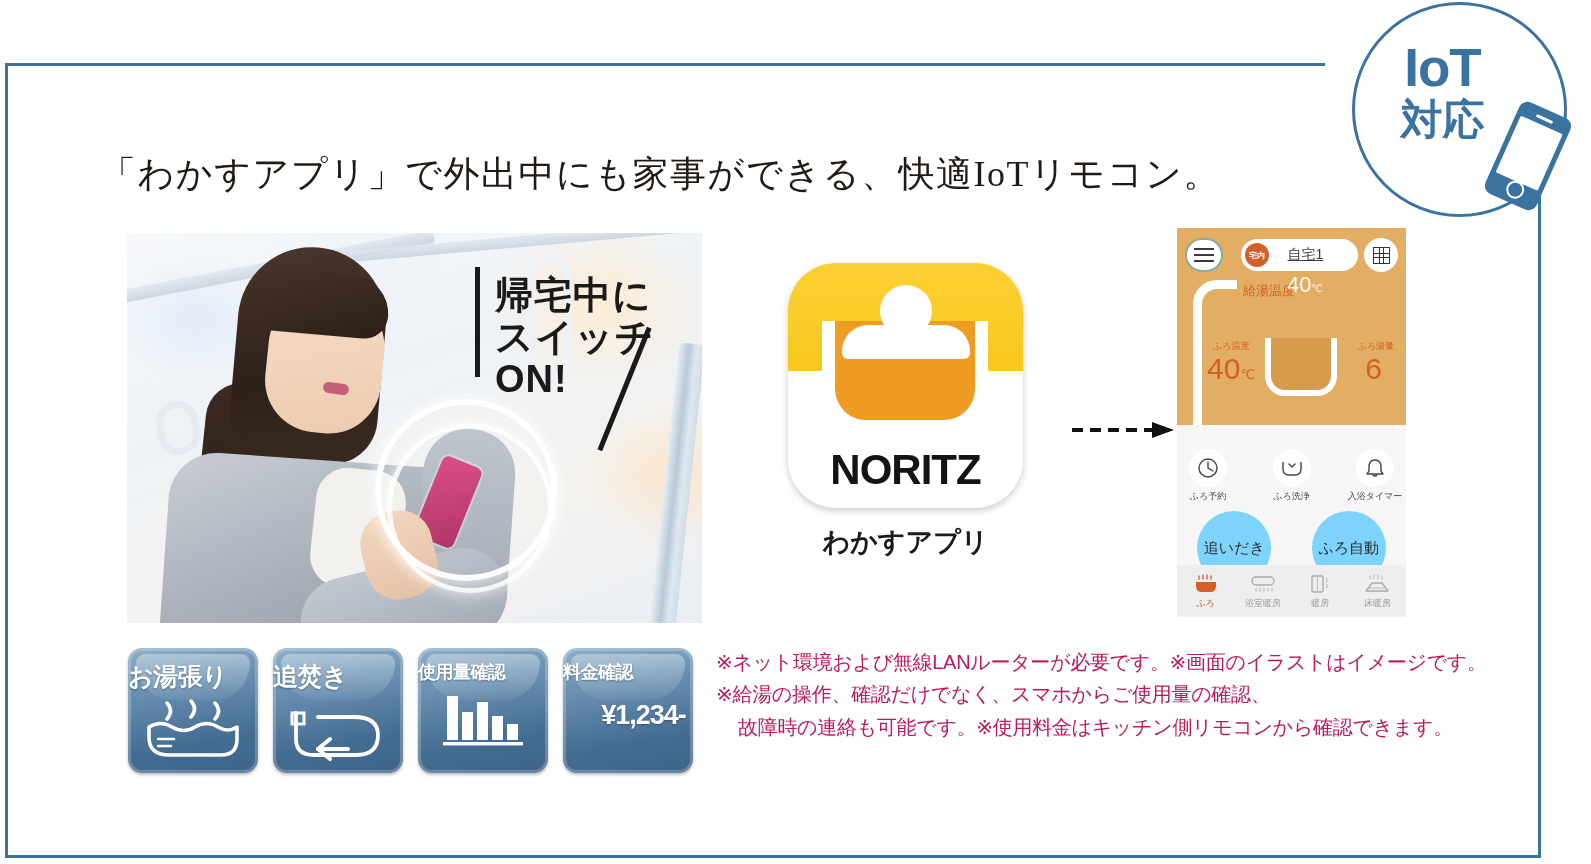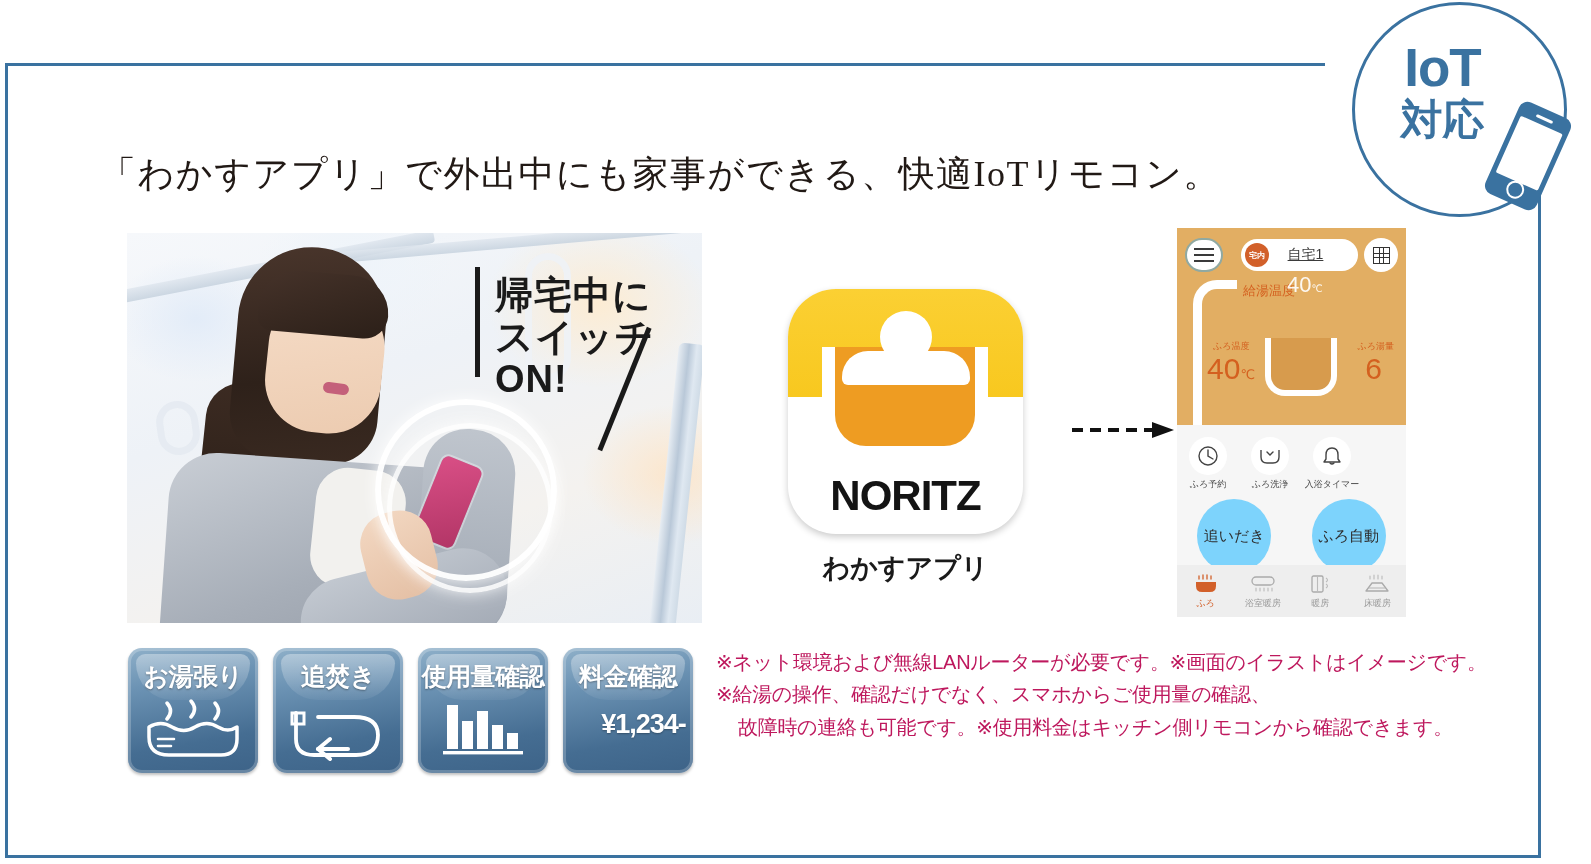"NORITZ" .app-icon-wrap { top: 289px -> 263px }
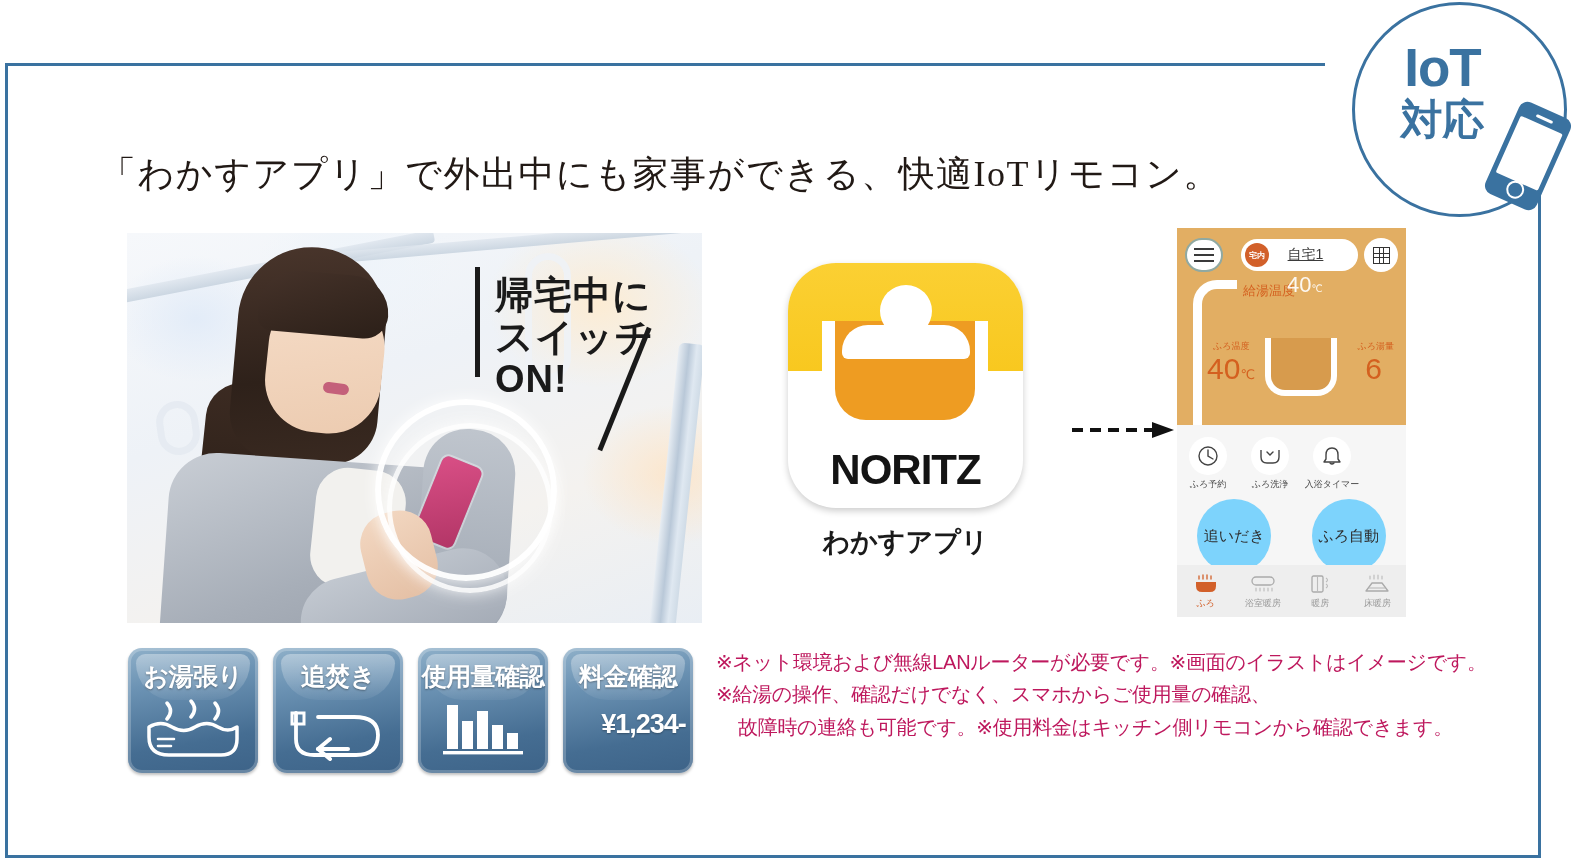"ふろ予約" .small-row { justify-content: flex-start -> space-between; padding-top: 12px -> 24px }
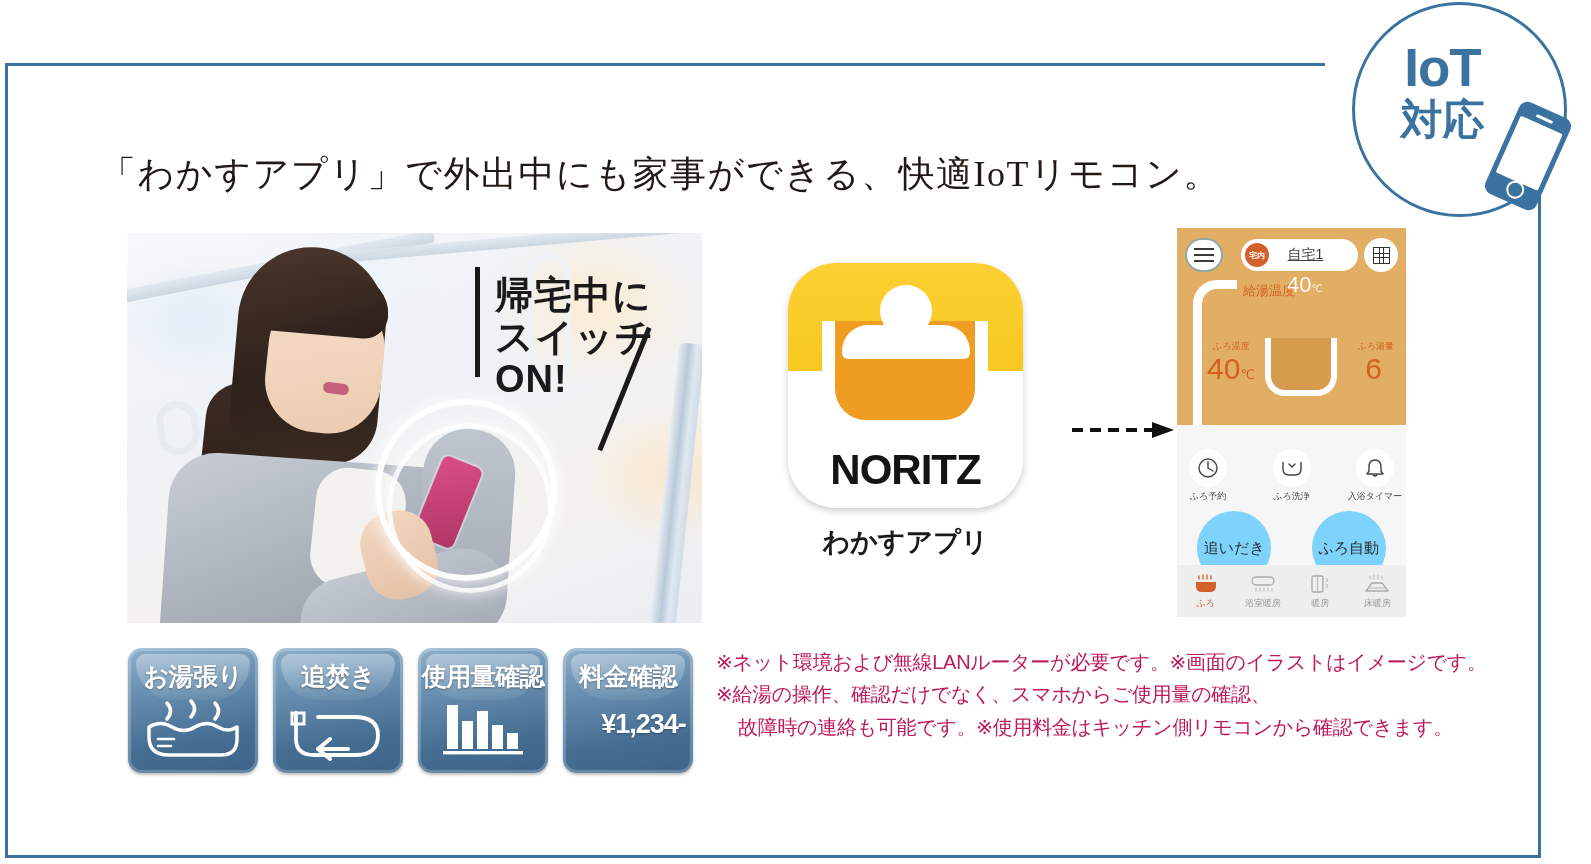"お湯張り" .feat-label { text-align: center -> left }
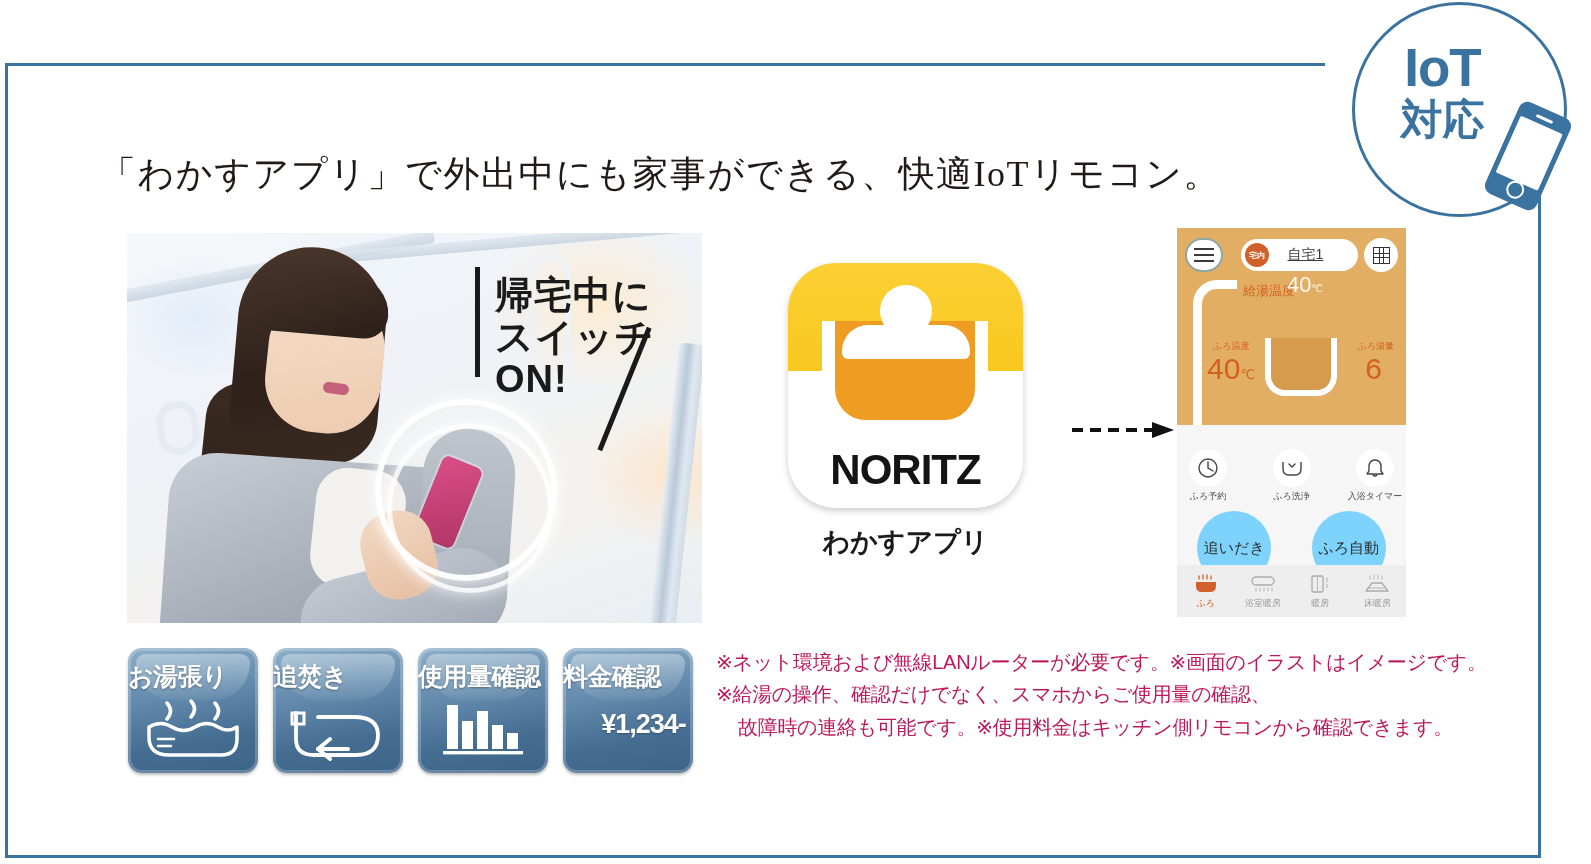"使用量確認" .feat-label.small { font-size: 25px -> 18px }
